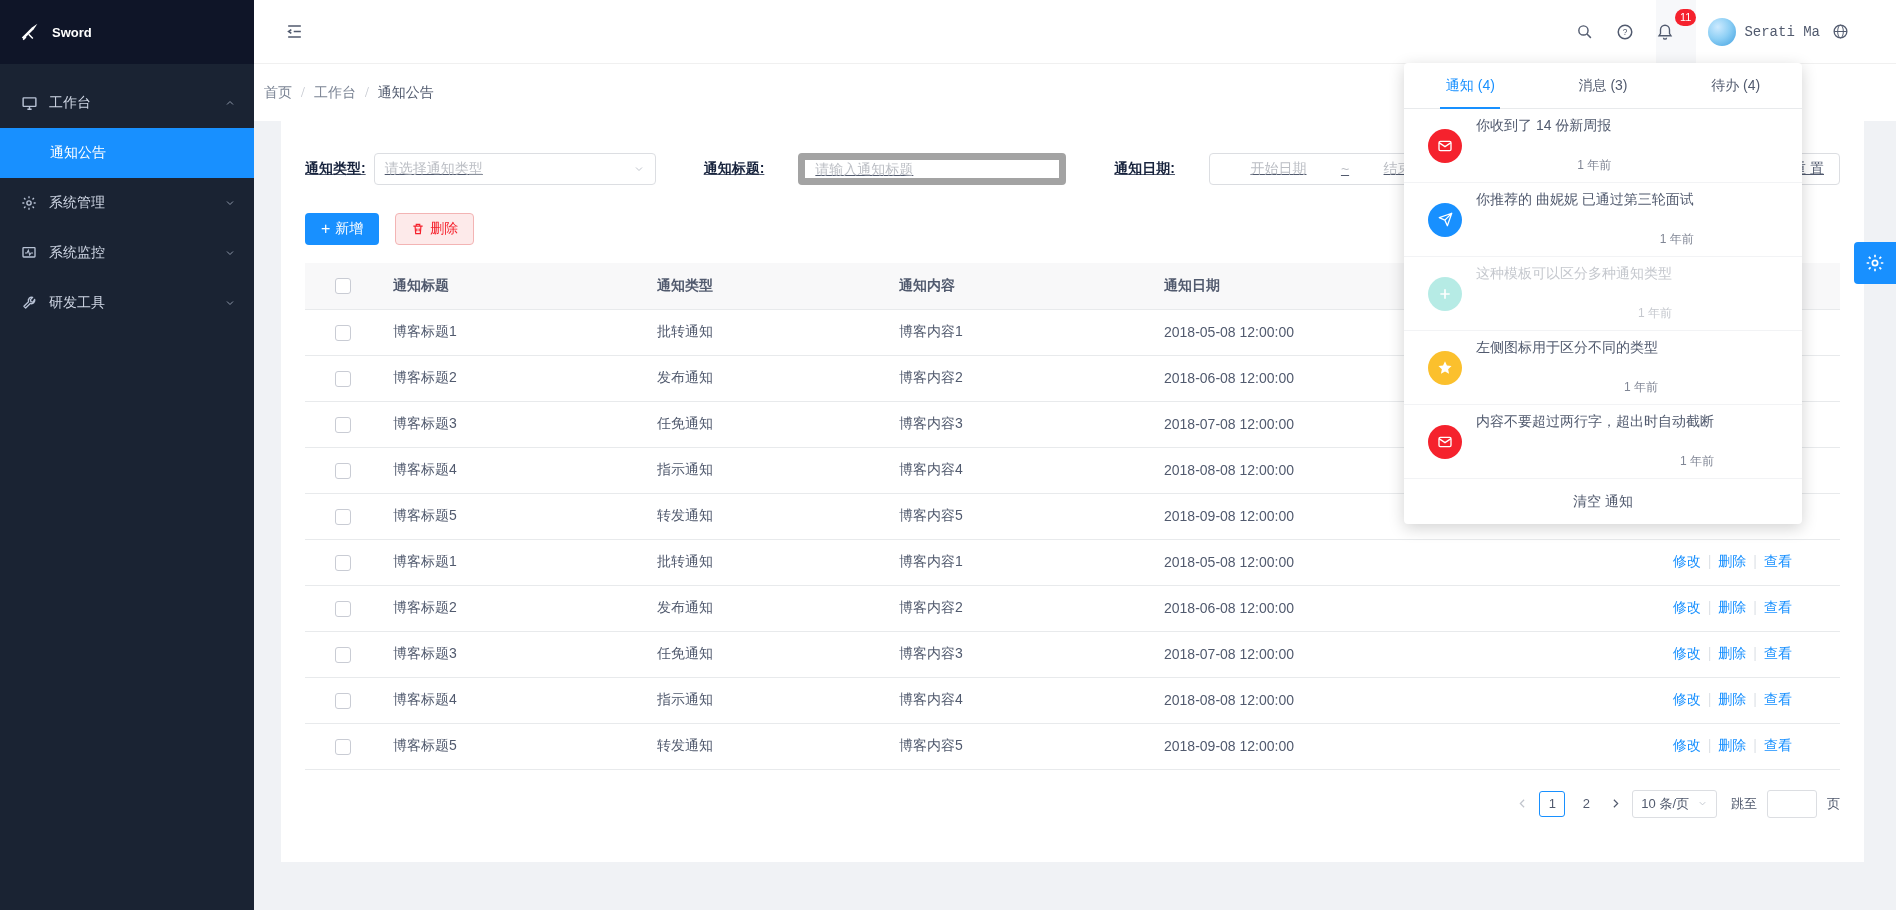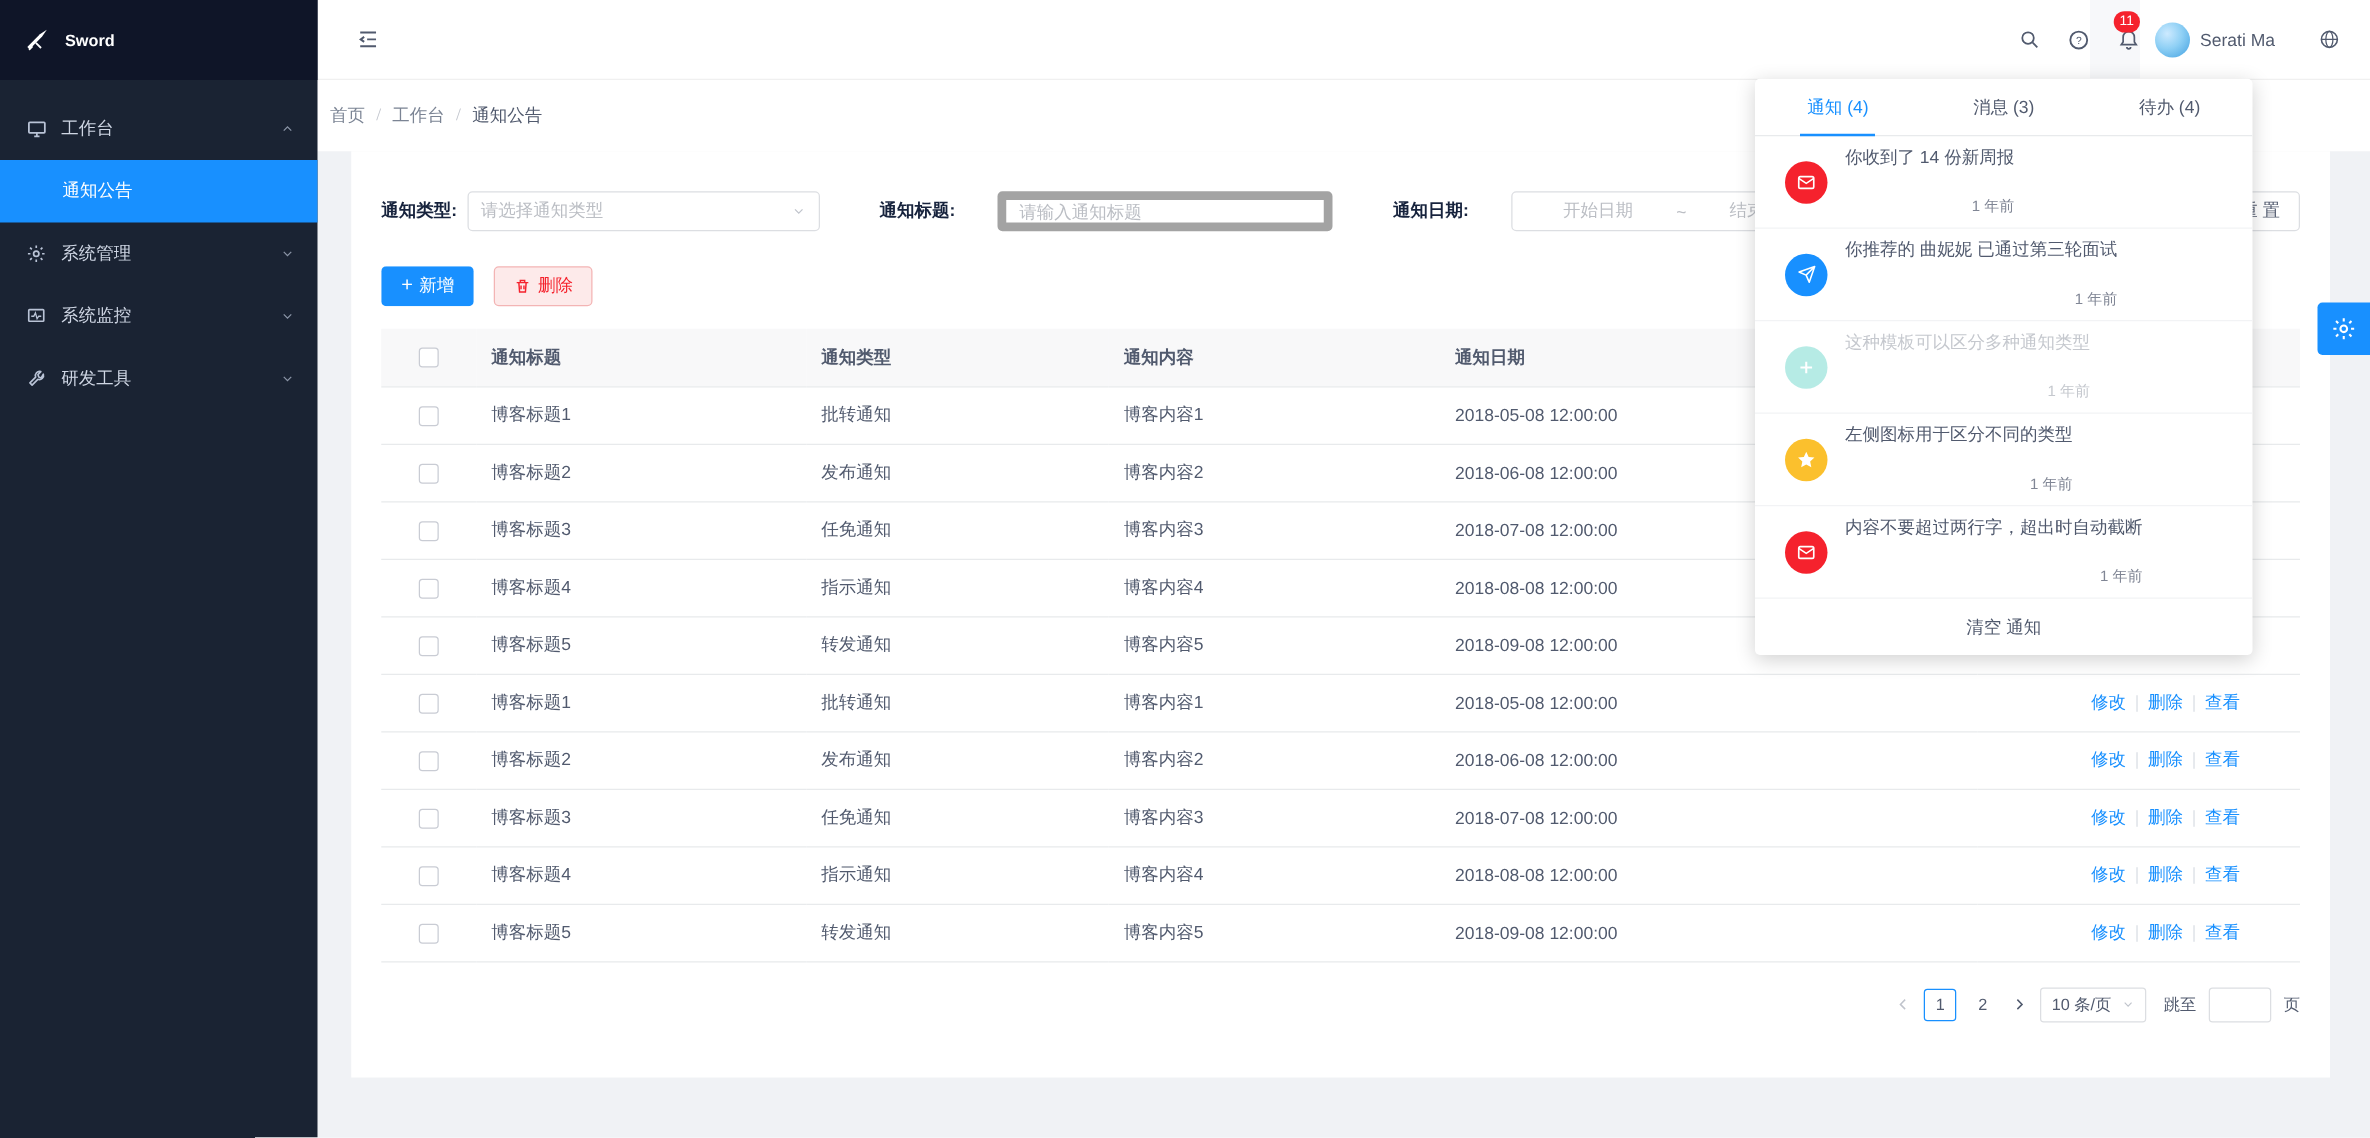"11" .icon-btn { justify-content: flex-end -> flex-start }
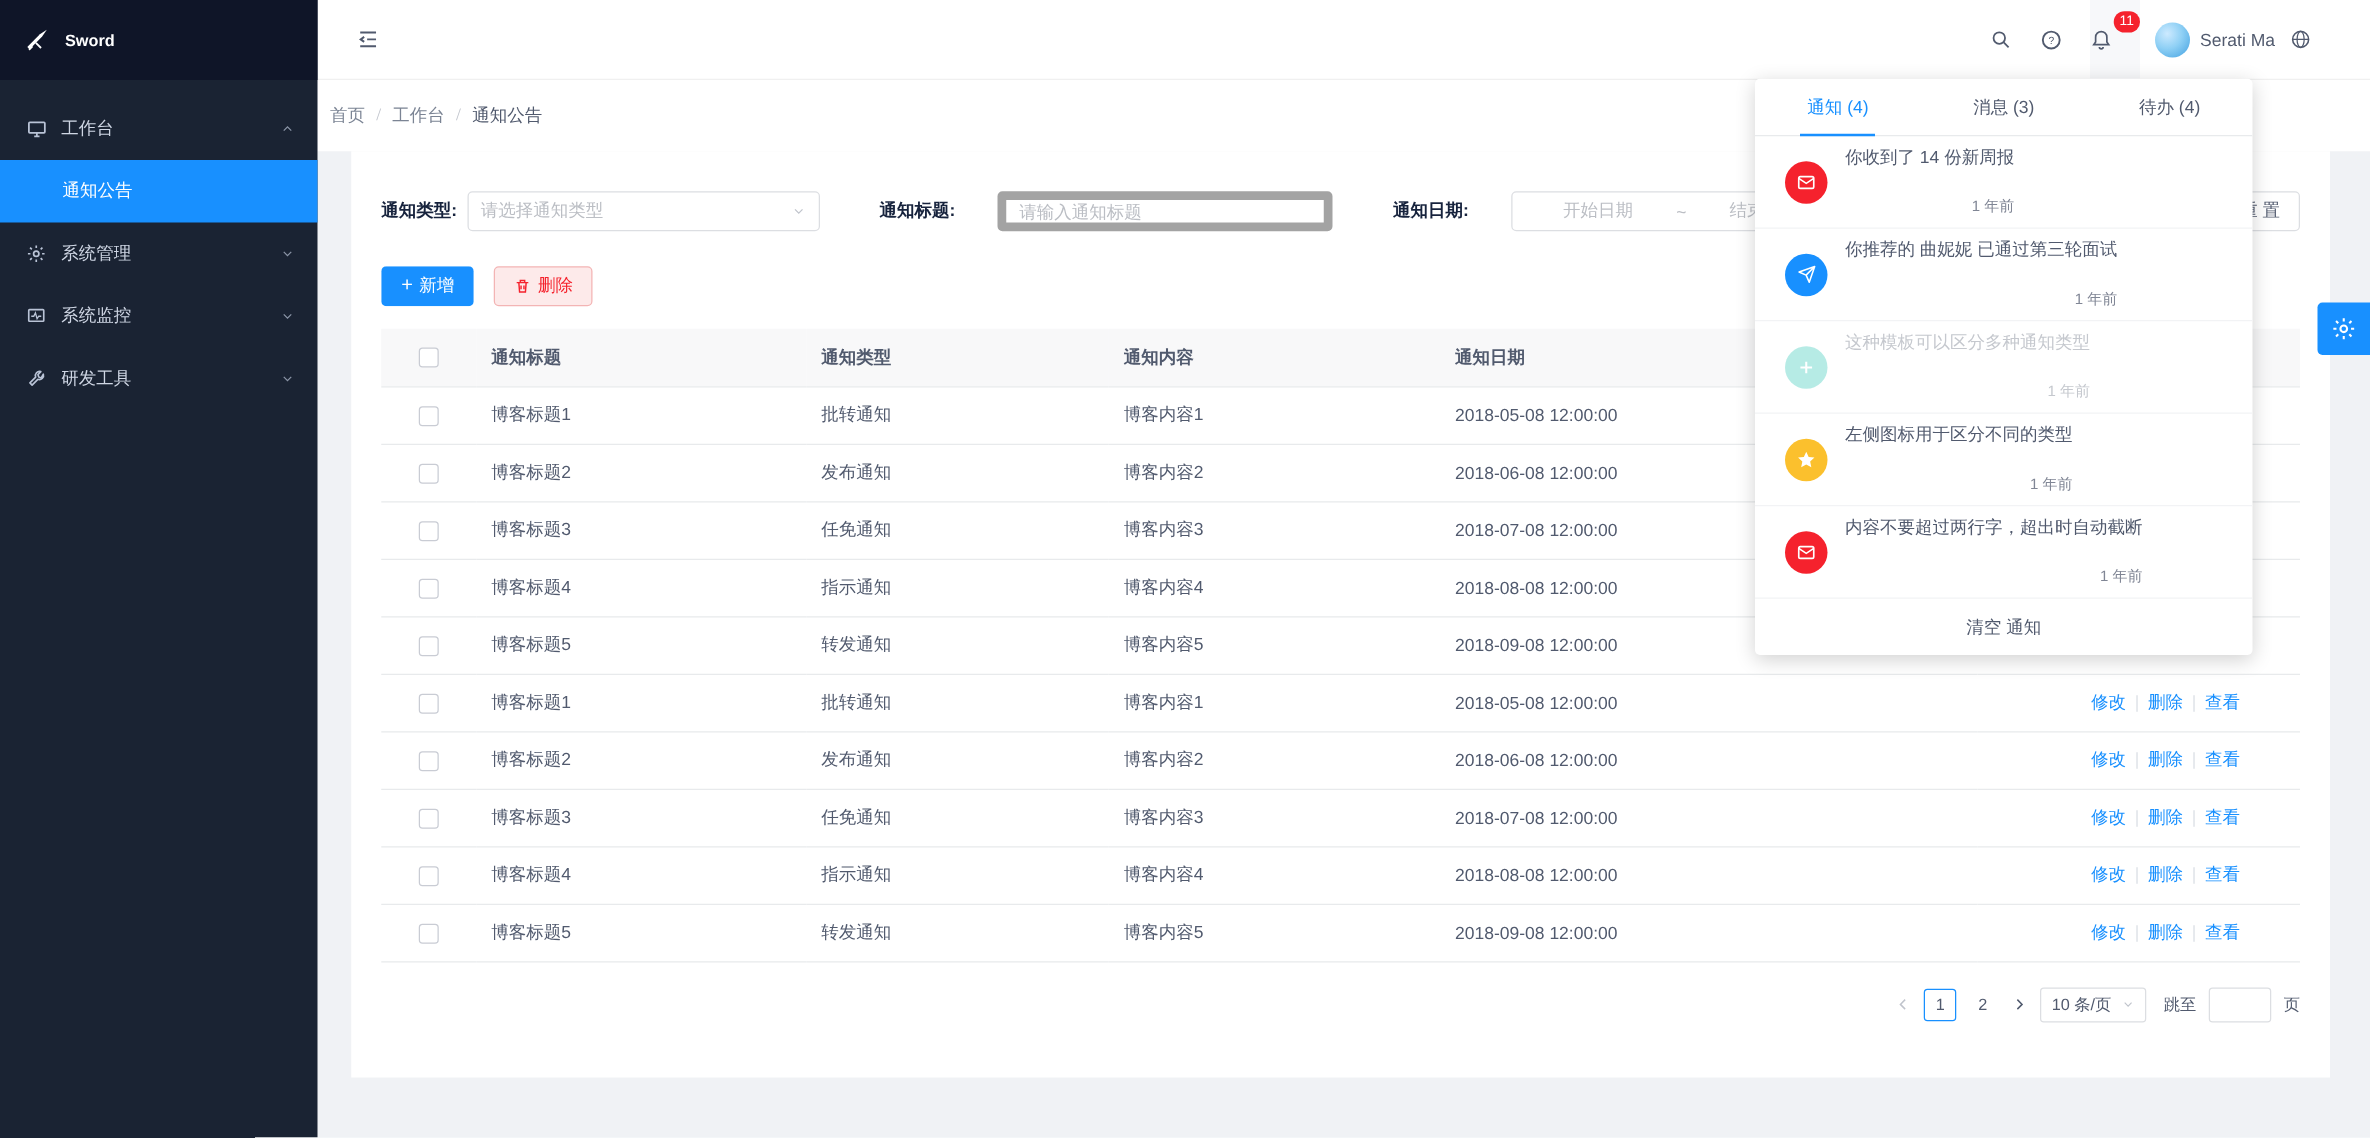"Serati Ma" .user-chip { font-family: none -> Liberation Mono, monospace }
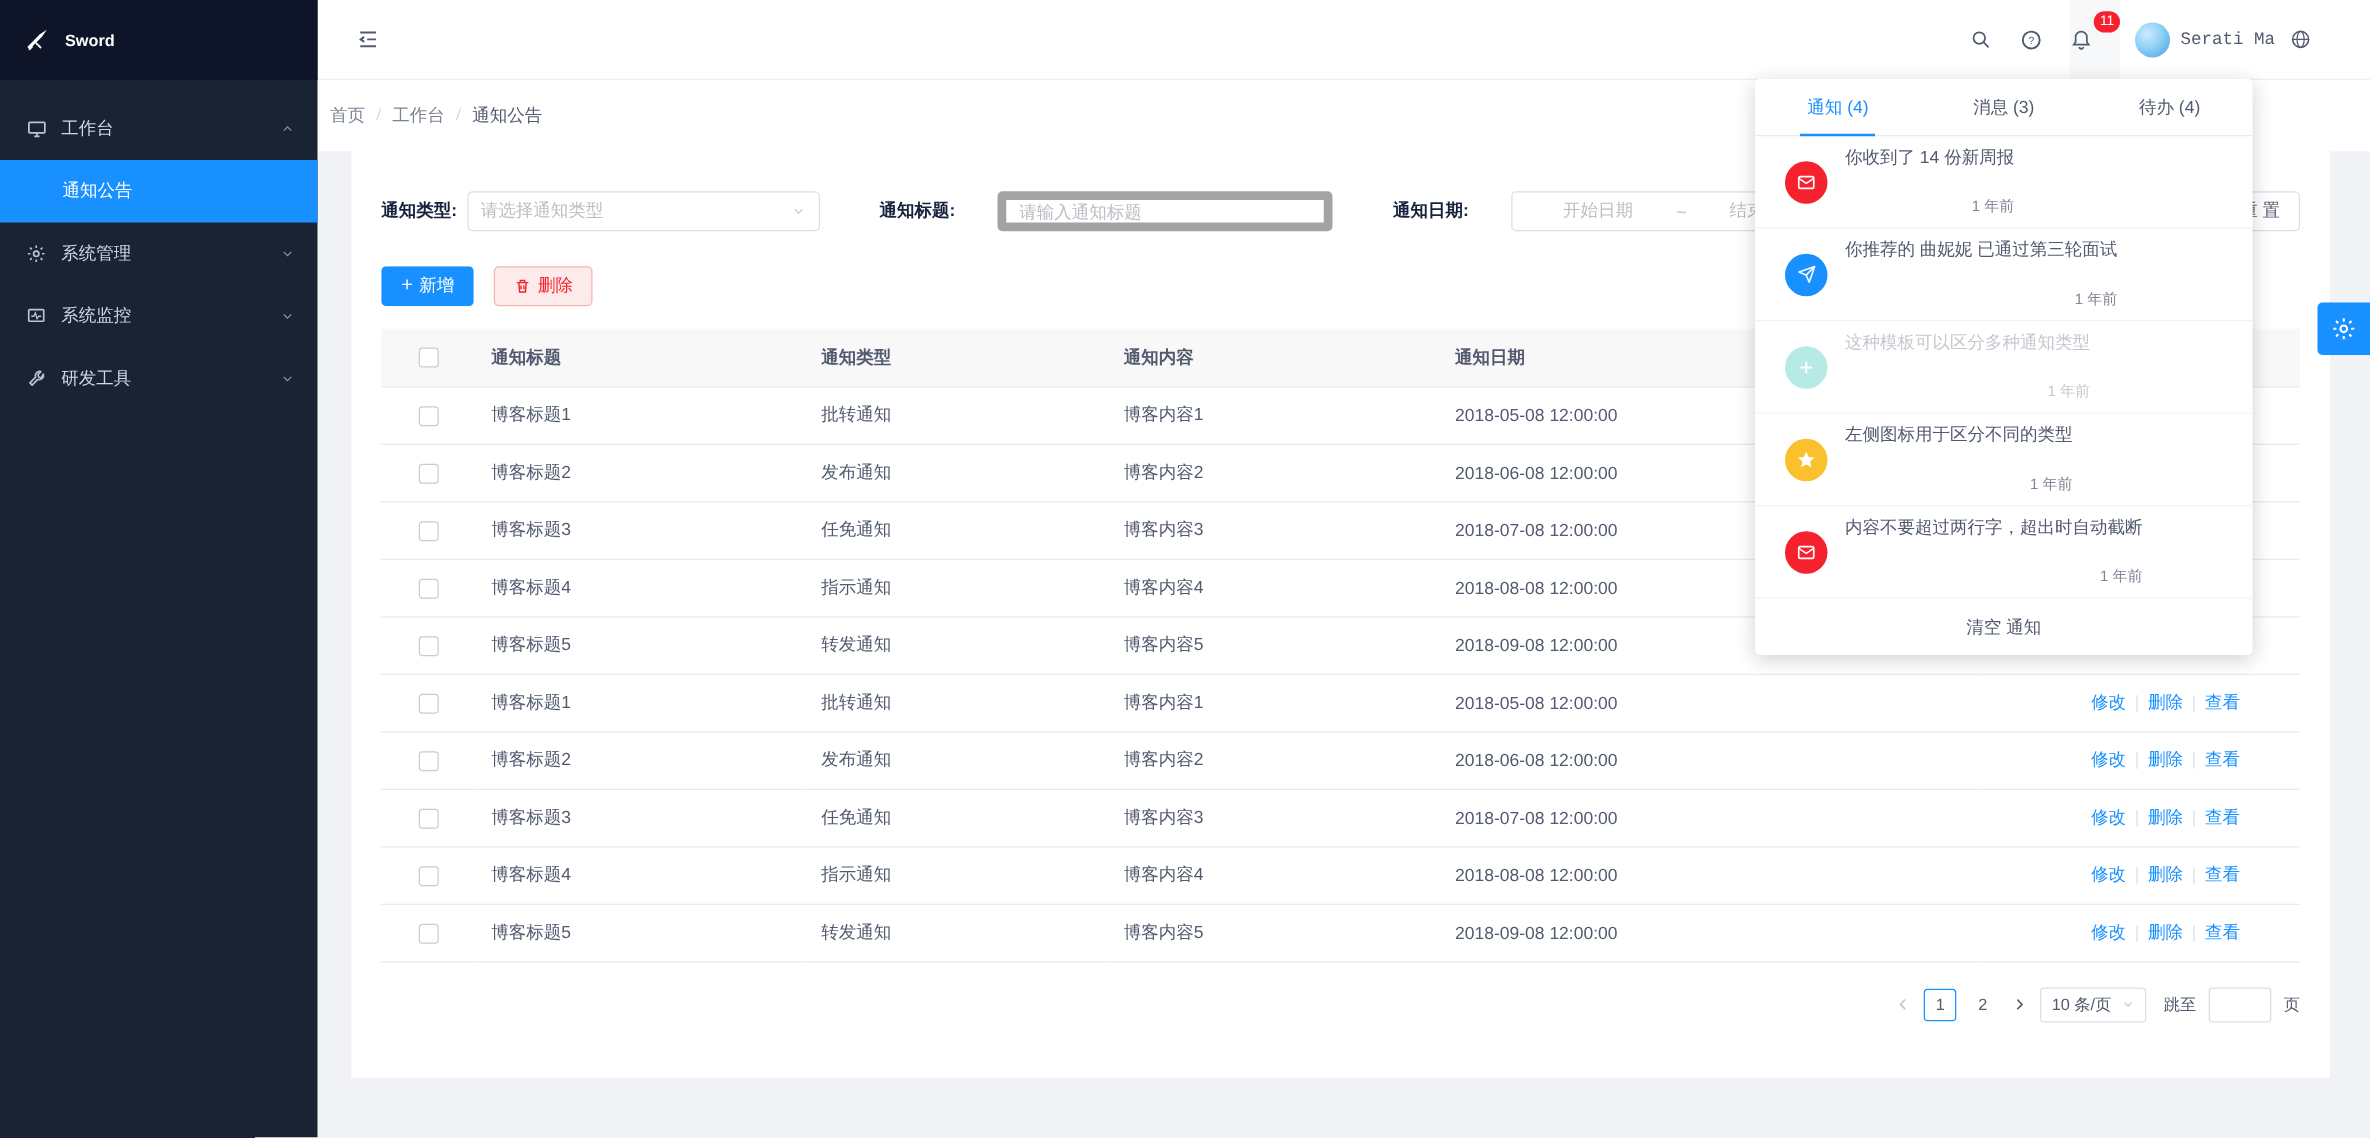"通知类型:" .filter-row { text-decoration: none -> underline }
